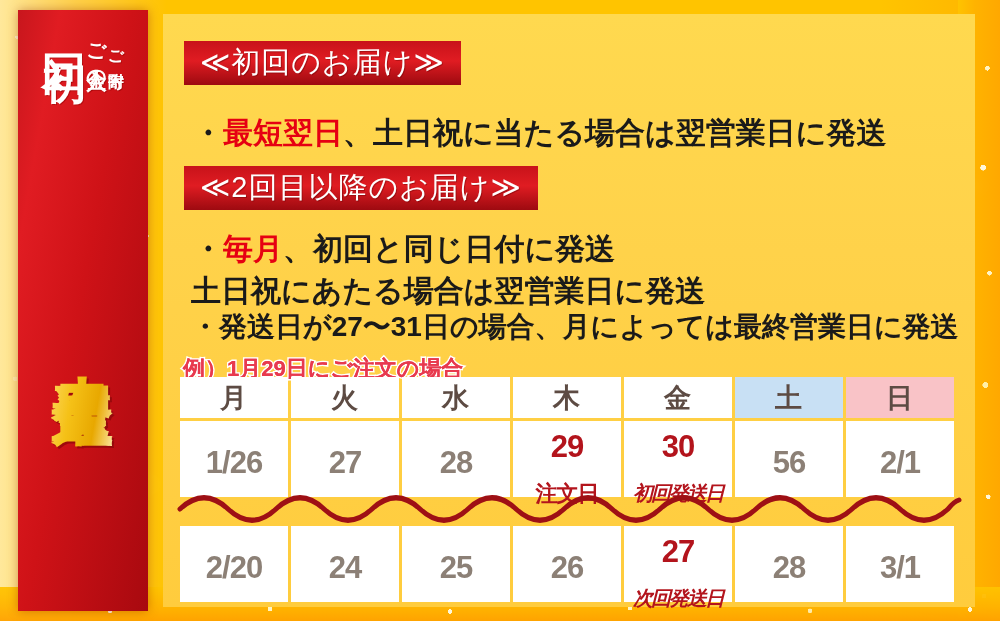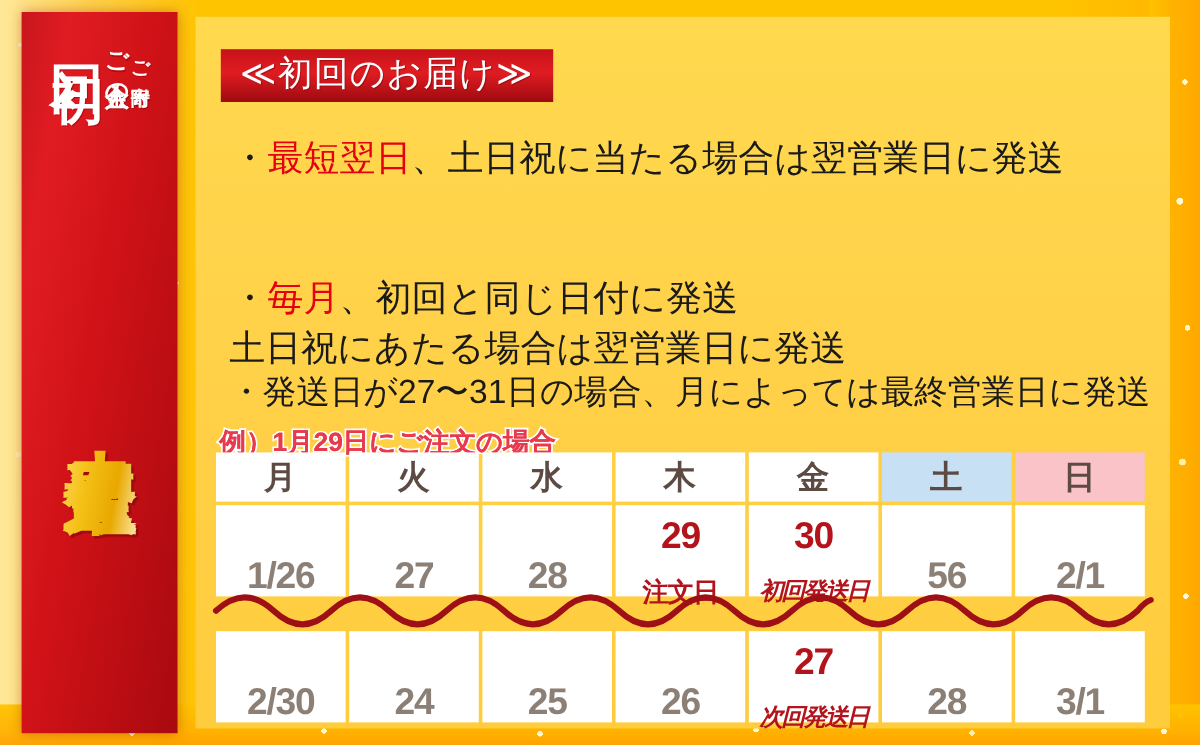"・最短翌日、土日祝に当たる場合は翌営業日に発送" .body-line { font-weight: normal -> bold }
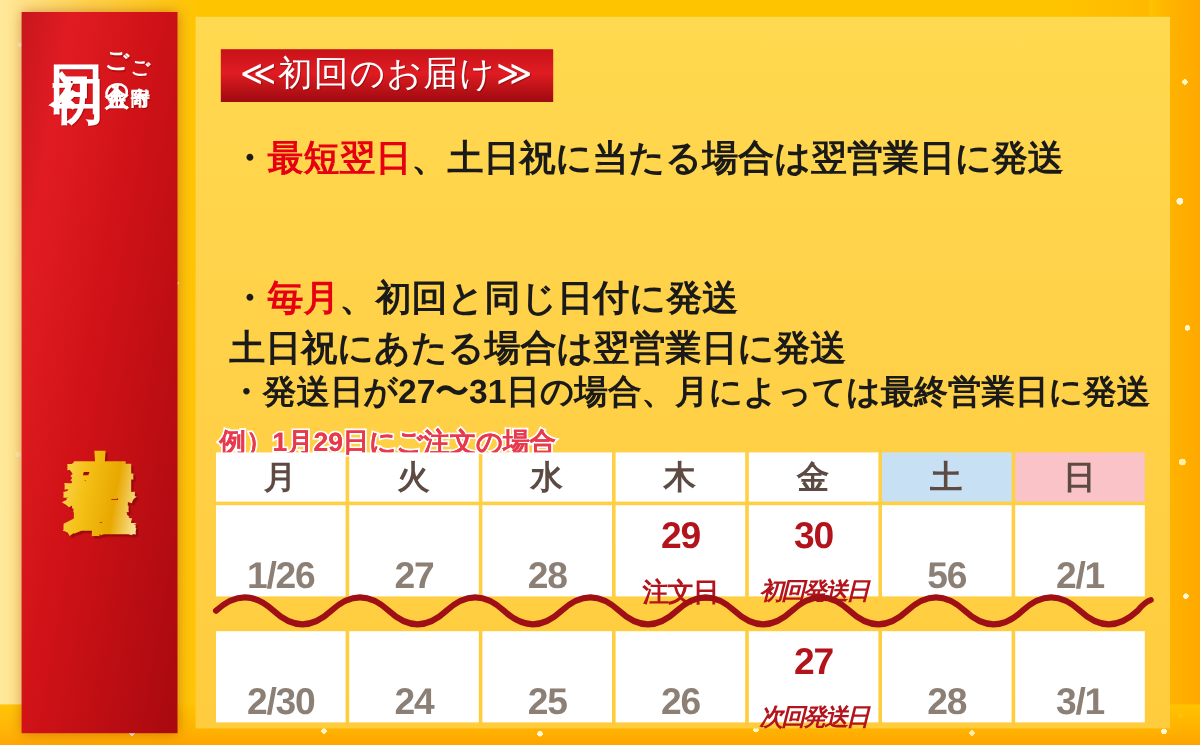"≪2回目以降のお届け≫" span.tag { html: none -> <span>≪2回目以降のお届け≫</span> }
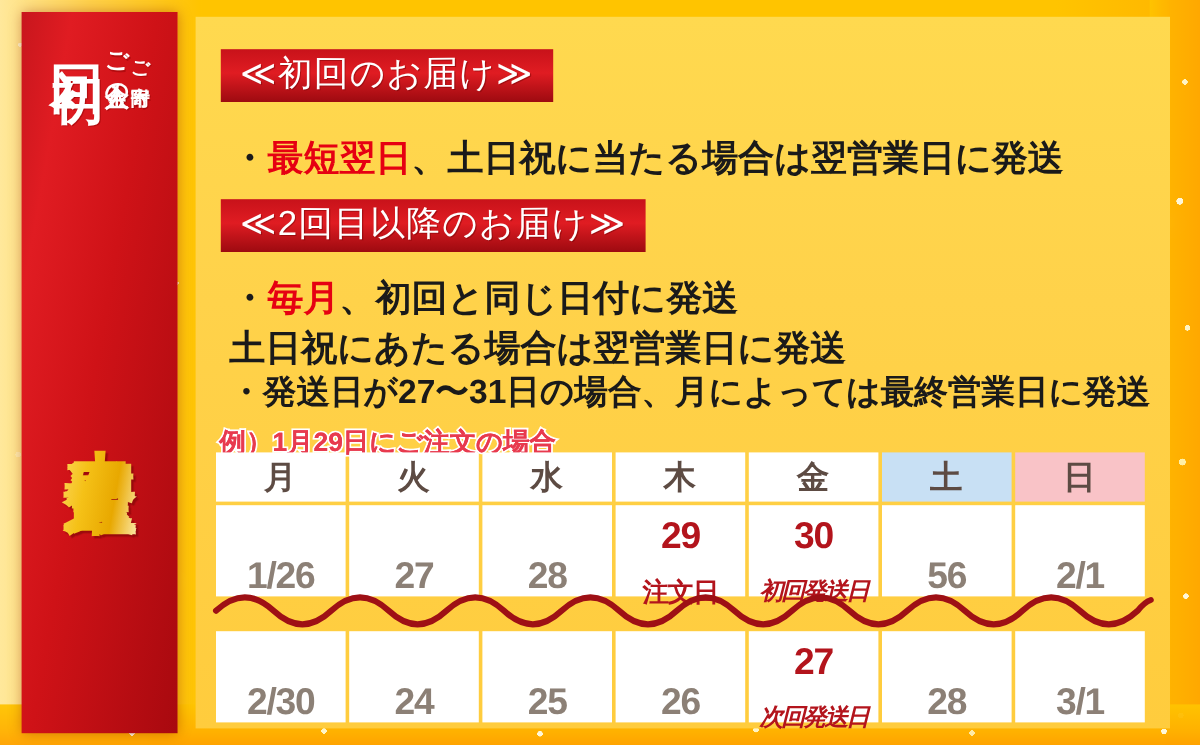"1/26" .cell.plain { justify-content: flex-end -> flex-start; padding-top: 6px -> 24px }
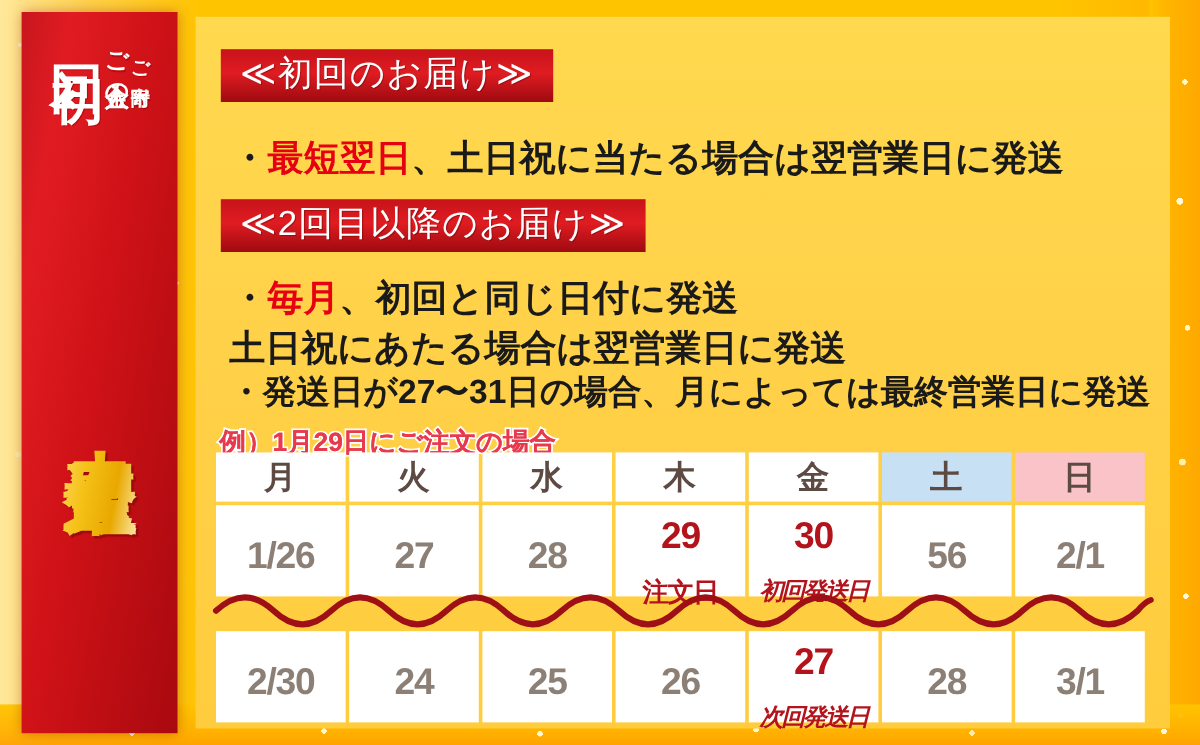"2/30" div.date-num { text: 2/30 -> 2/20 }
